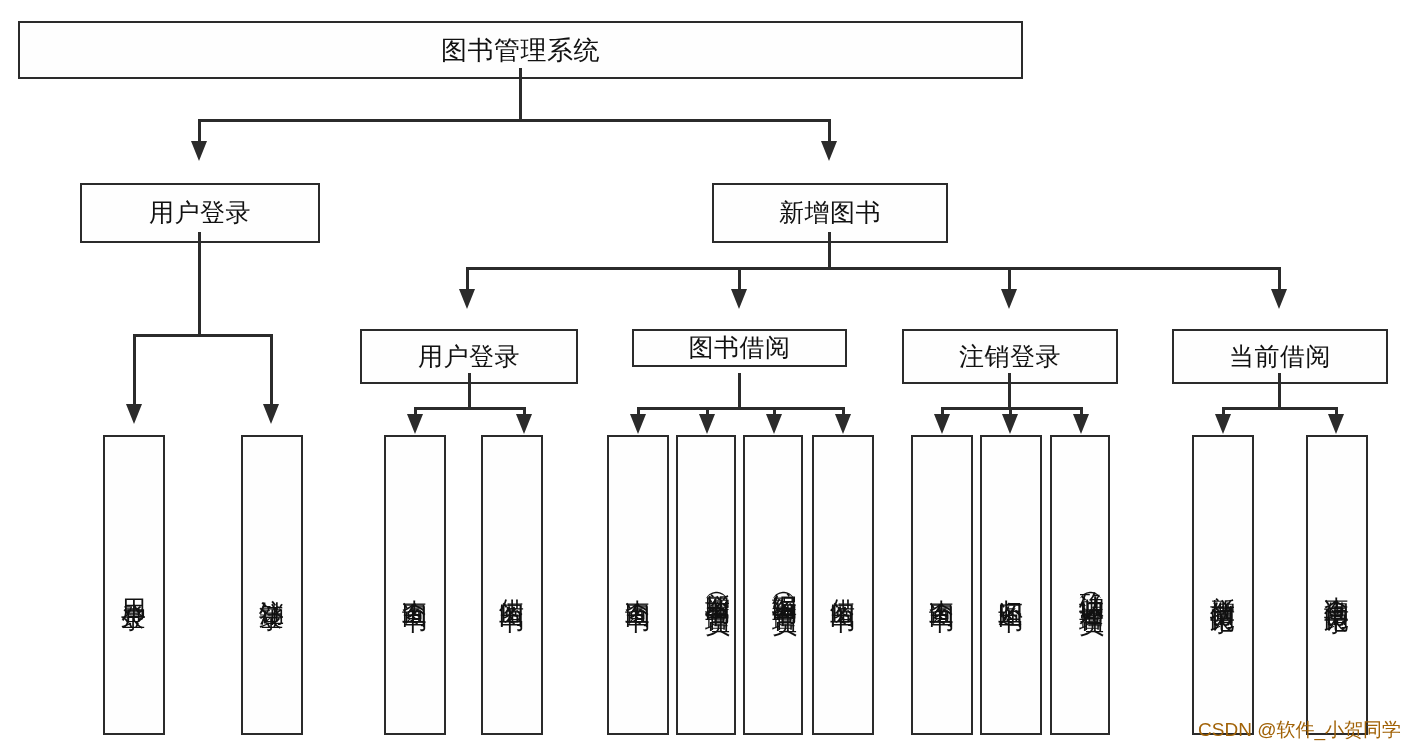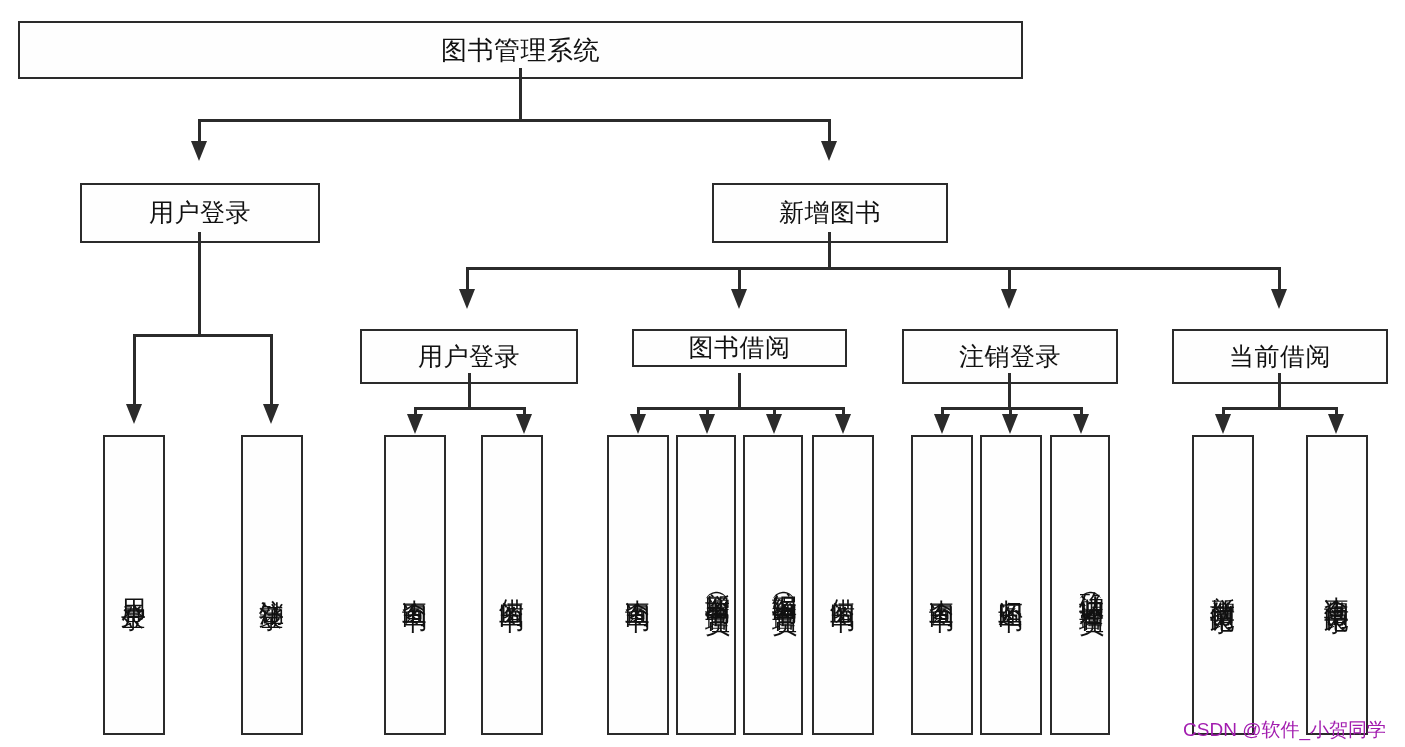"CSDN @软件_小贺同学" #watermark { color: #a21caf -> #a16207; right: 19px -> 4px }
